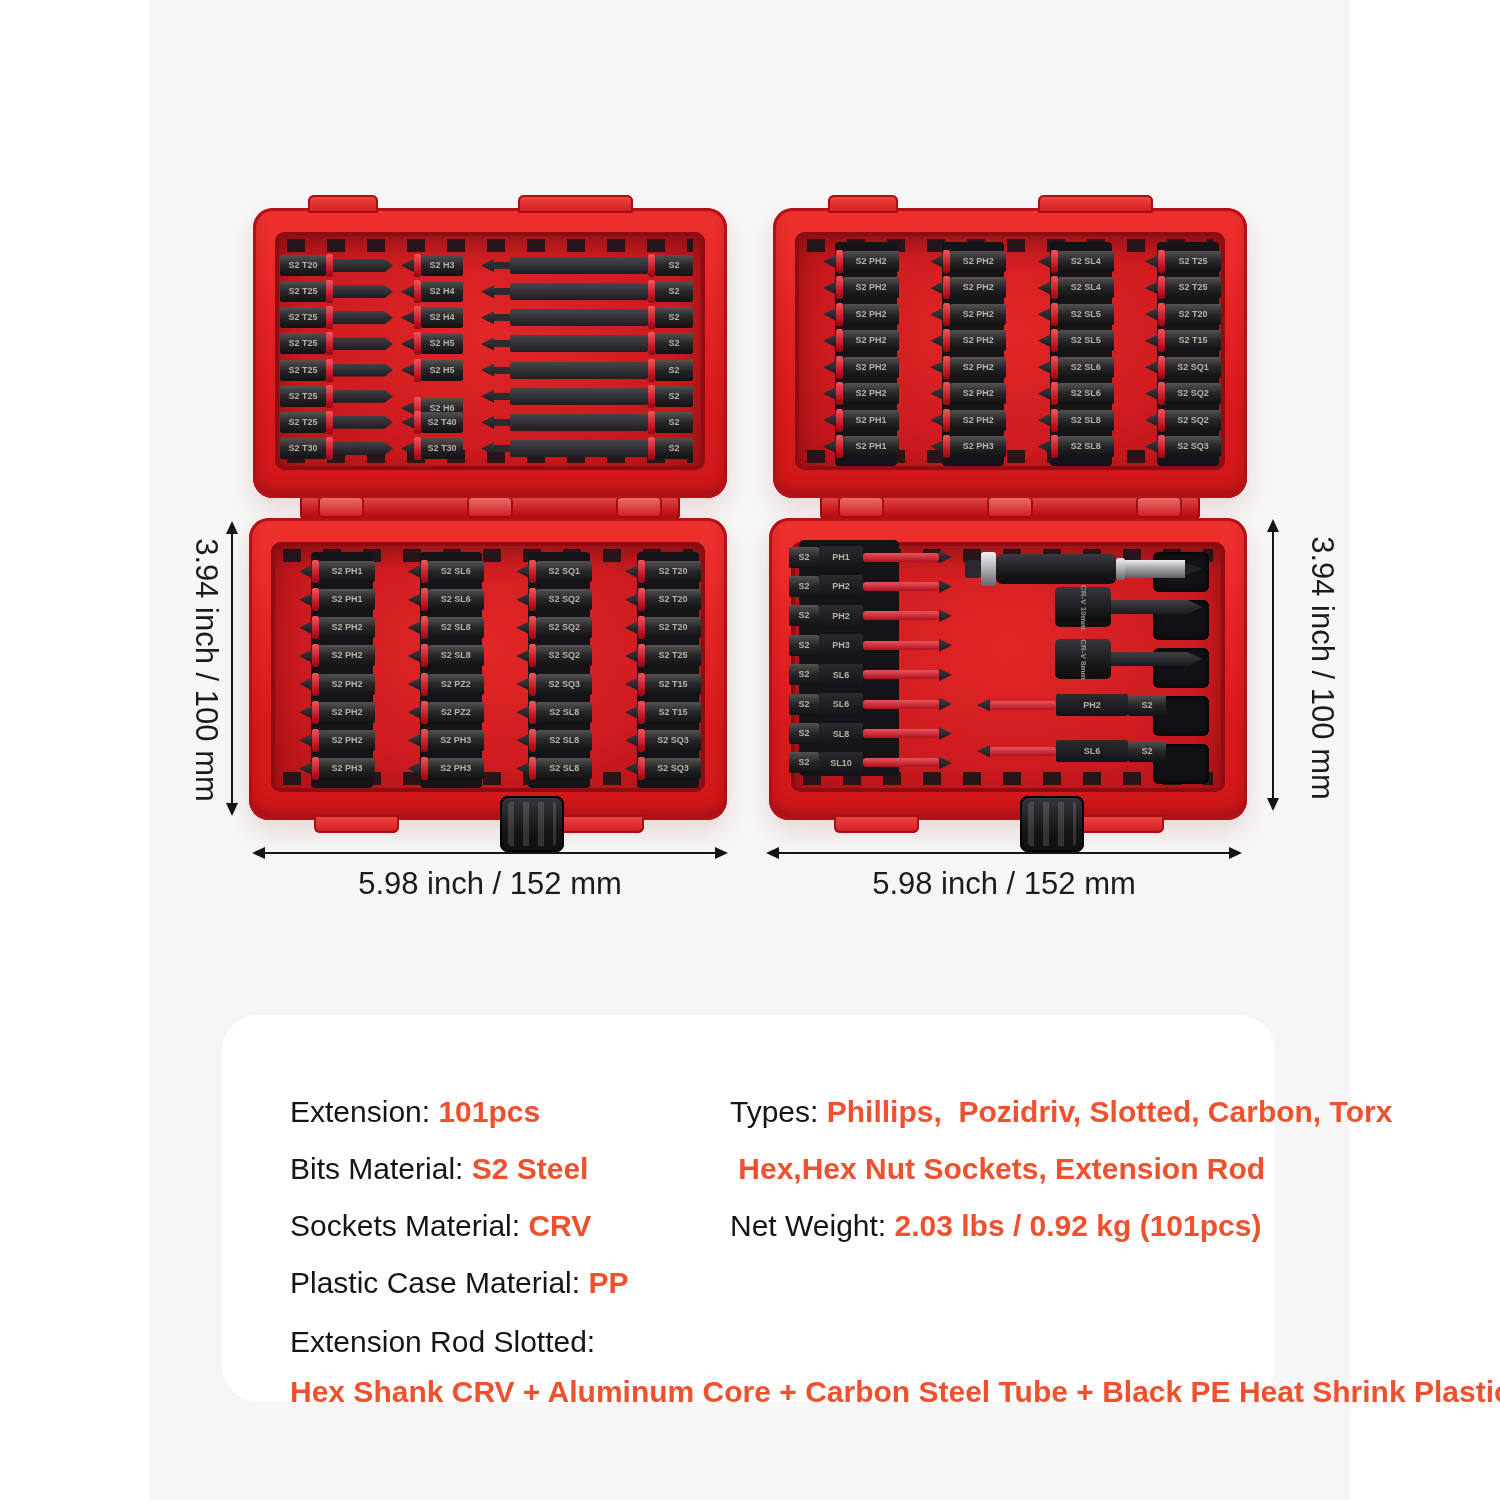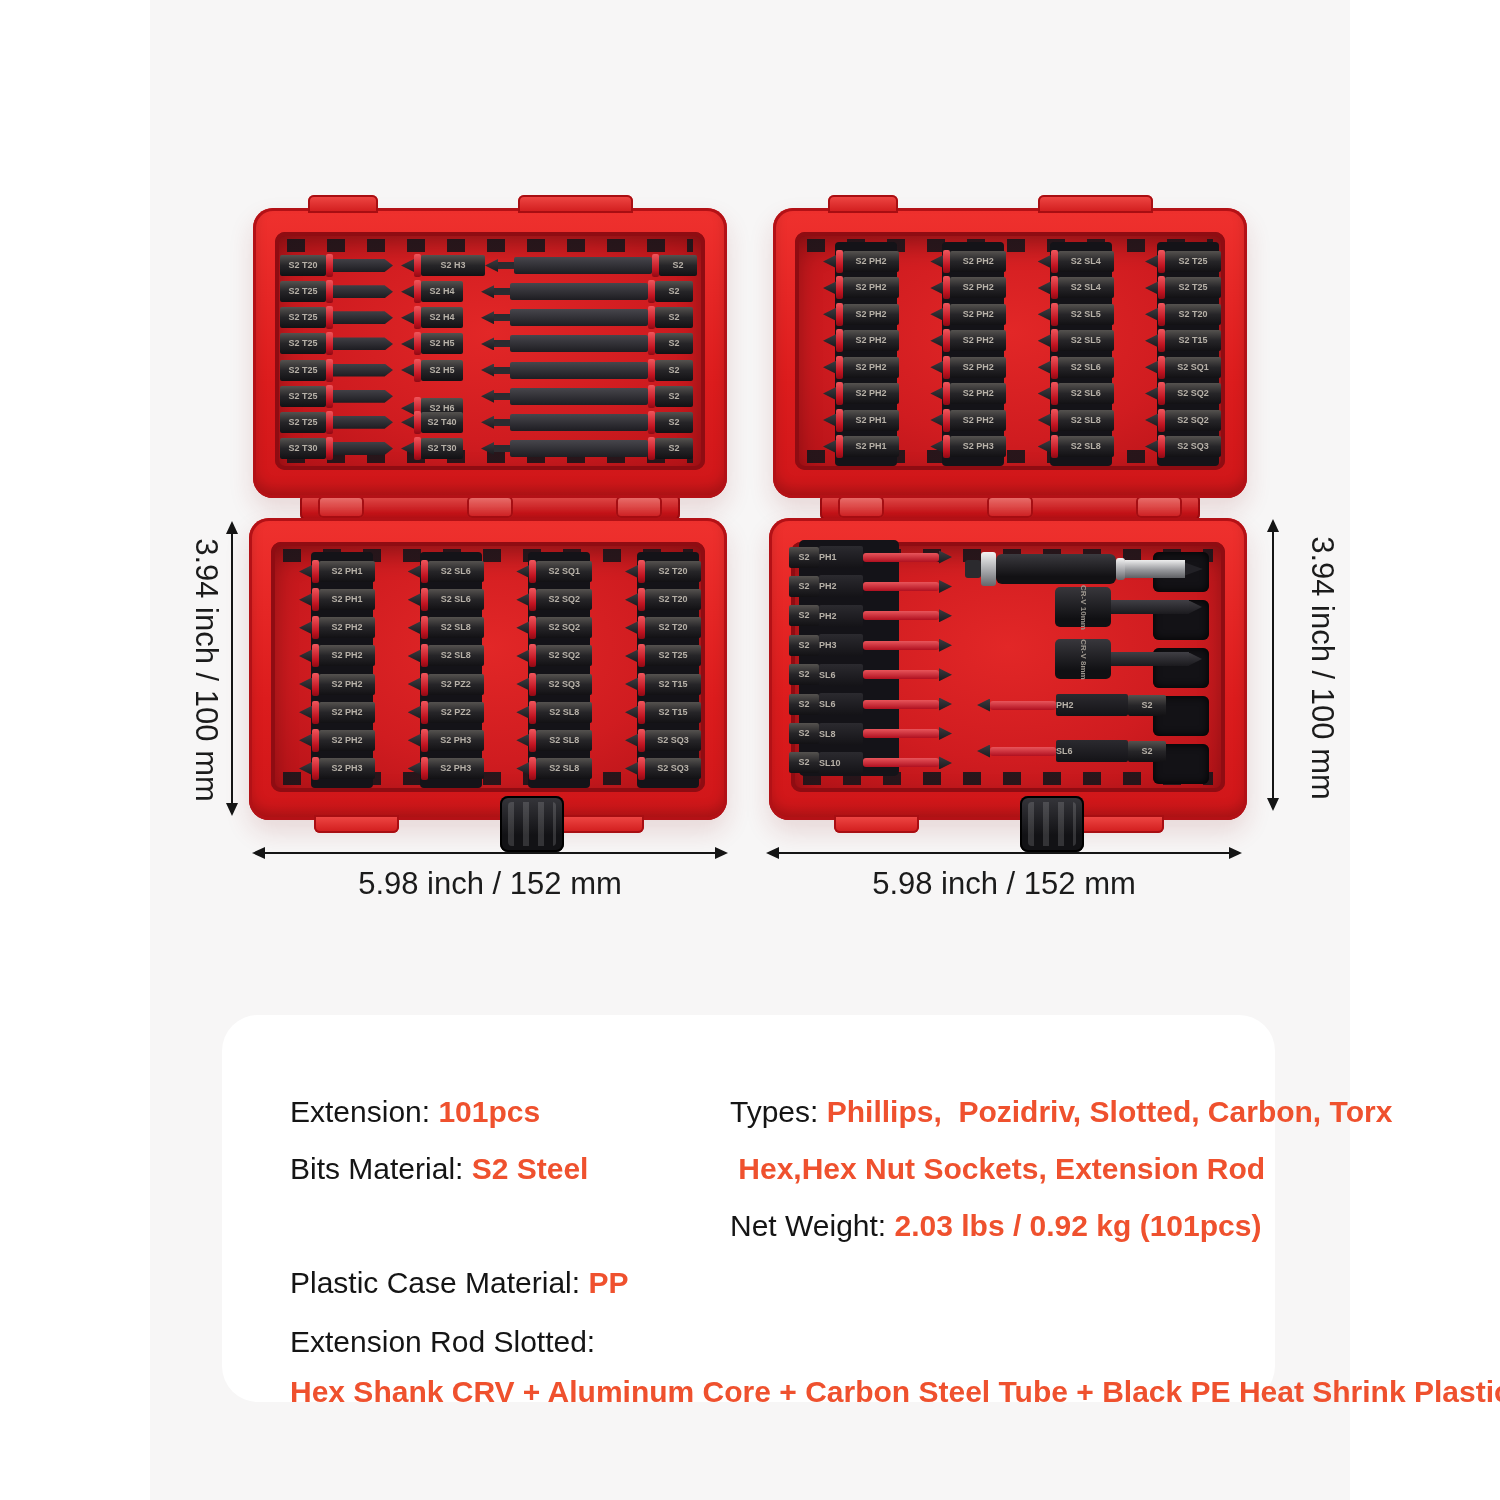"S2 H3" div.shankb { width: 64px -> 42px }
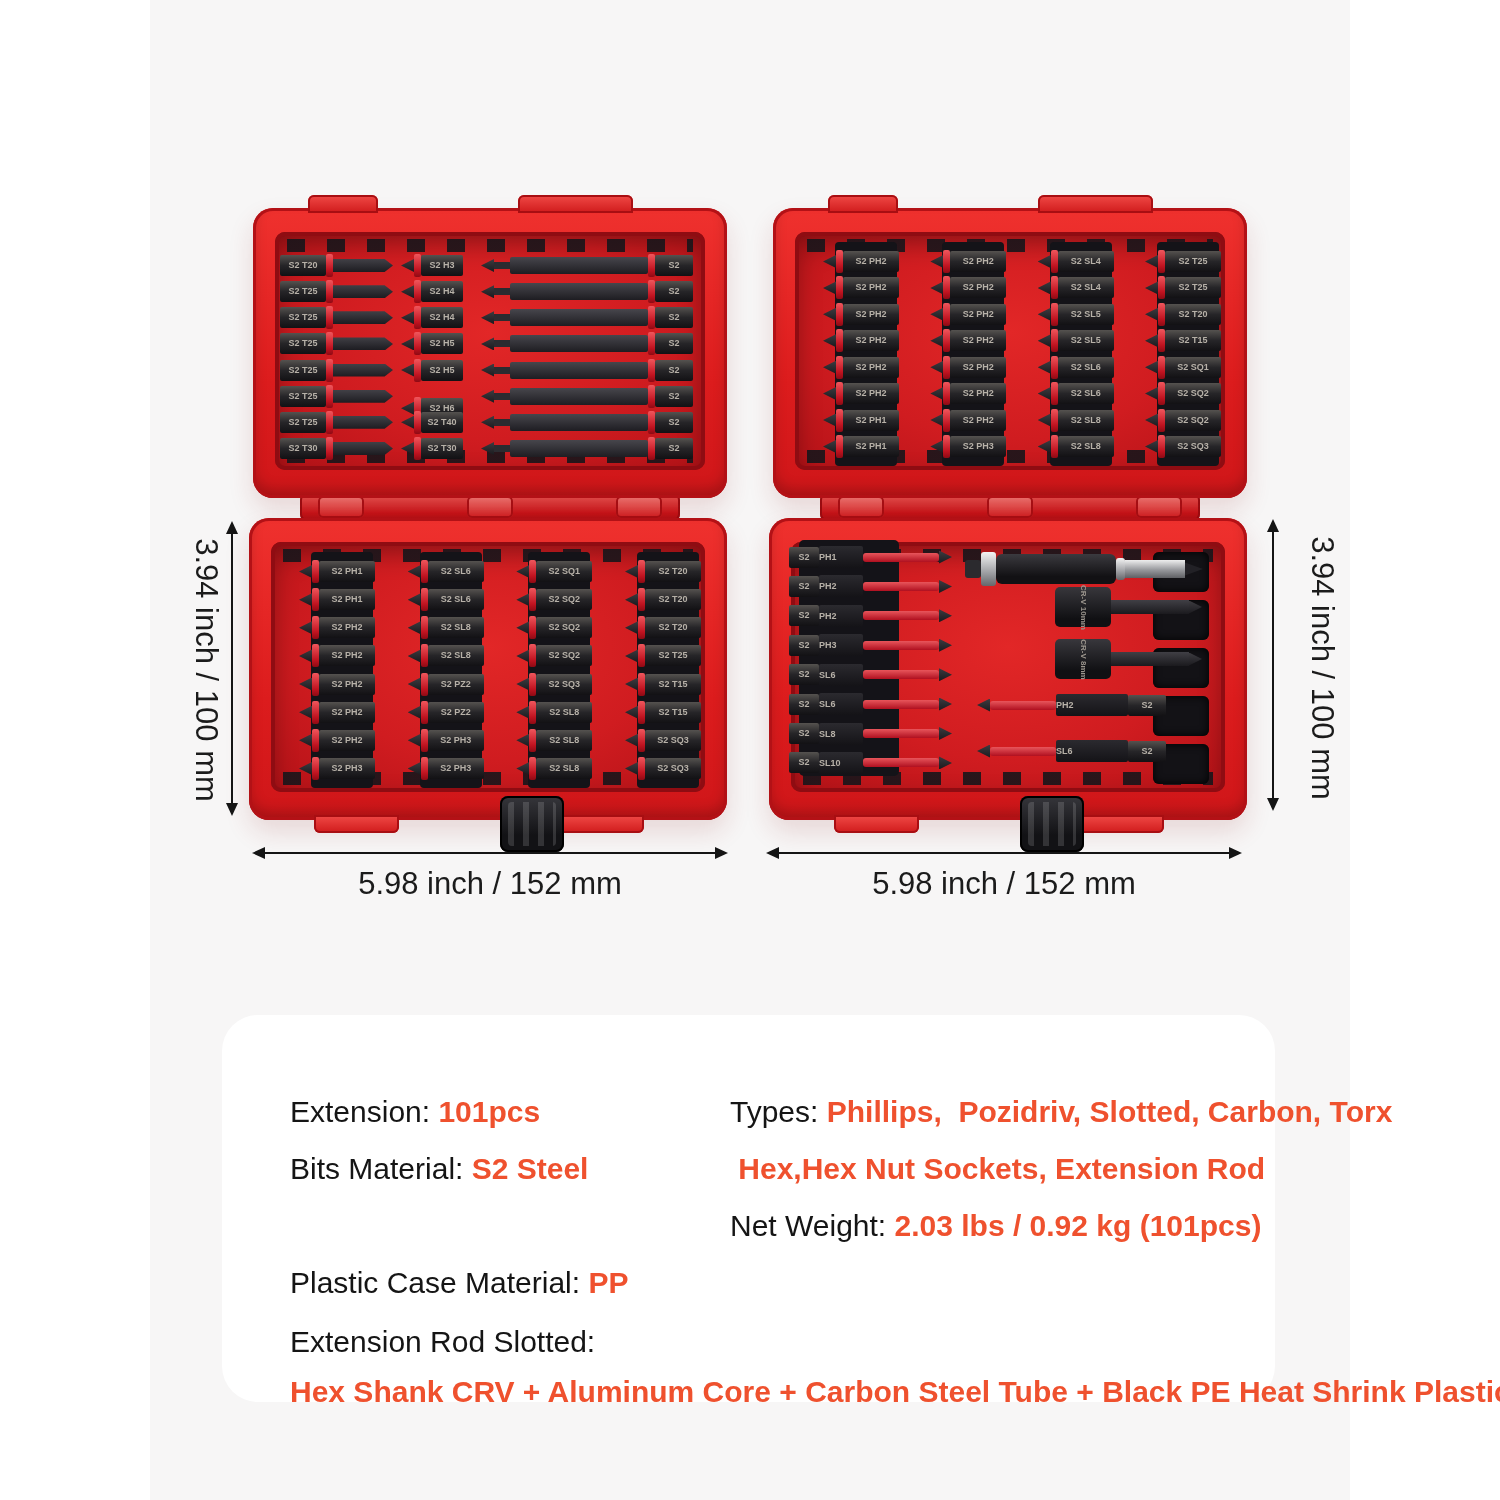"PH1" .holderb { text-align: left -> center }
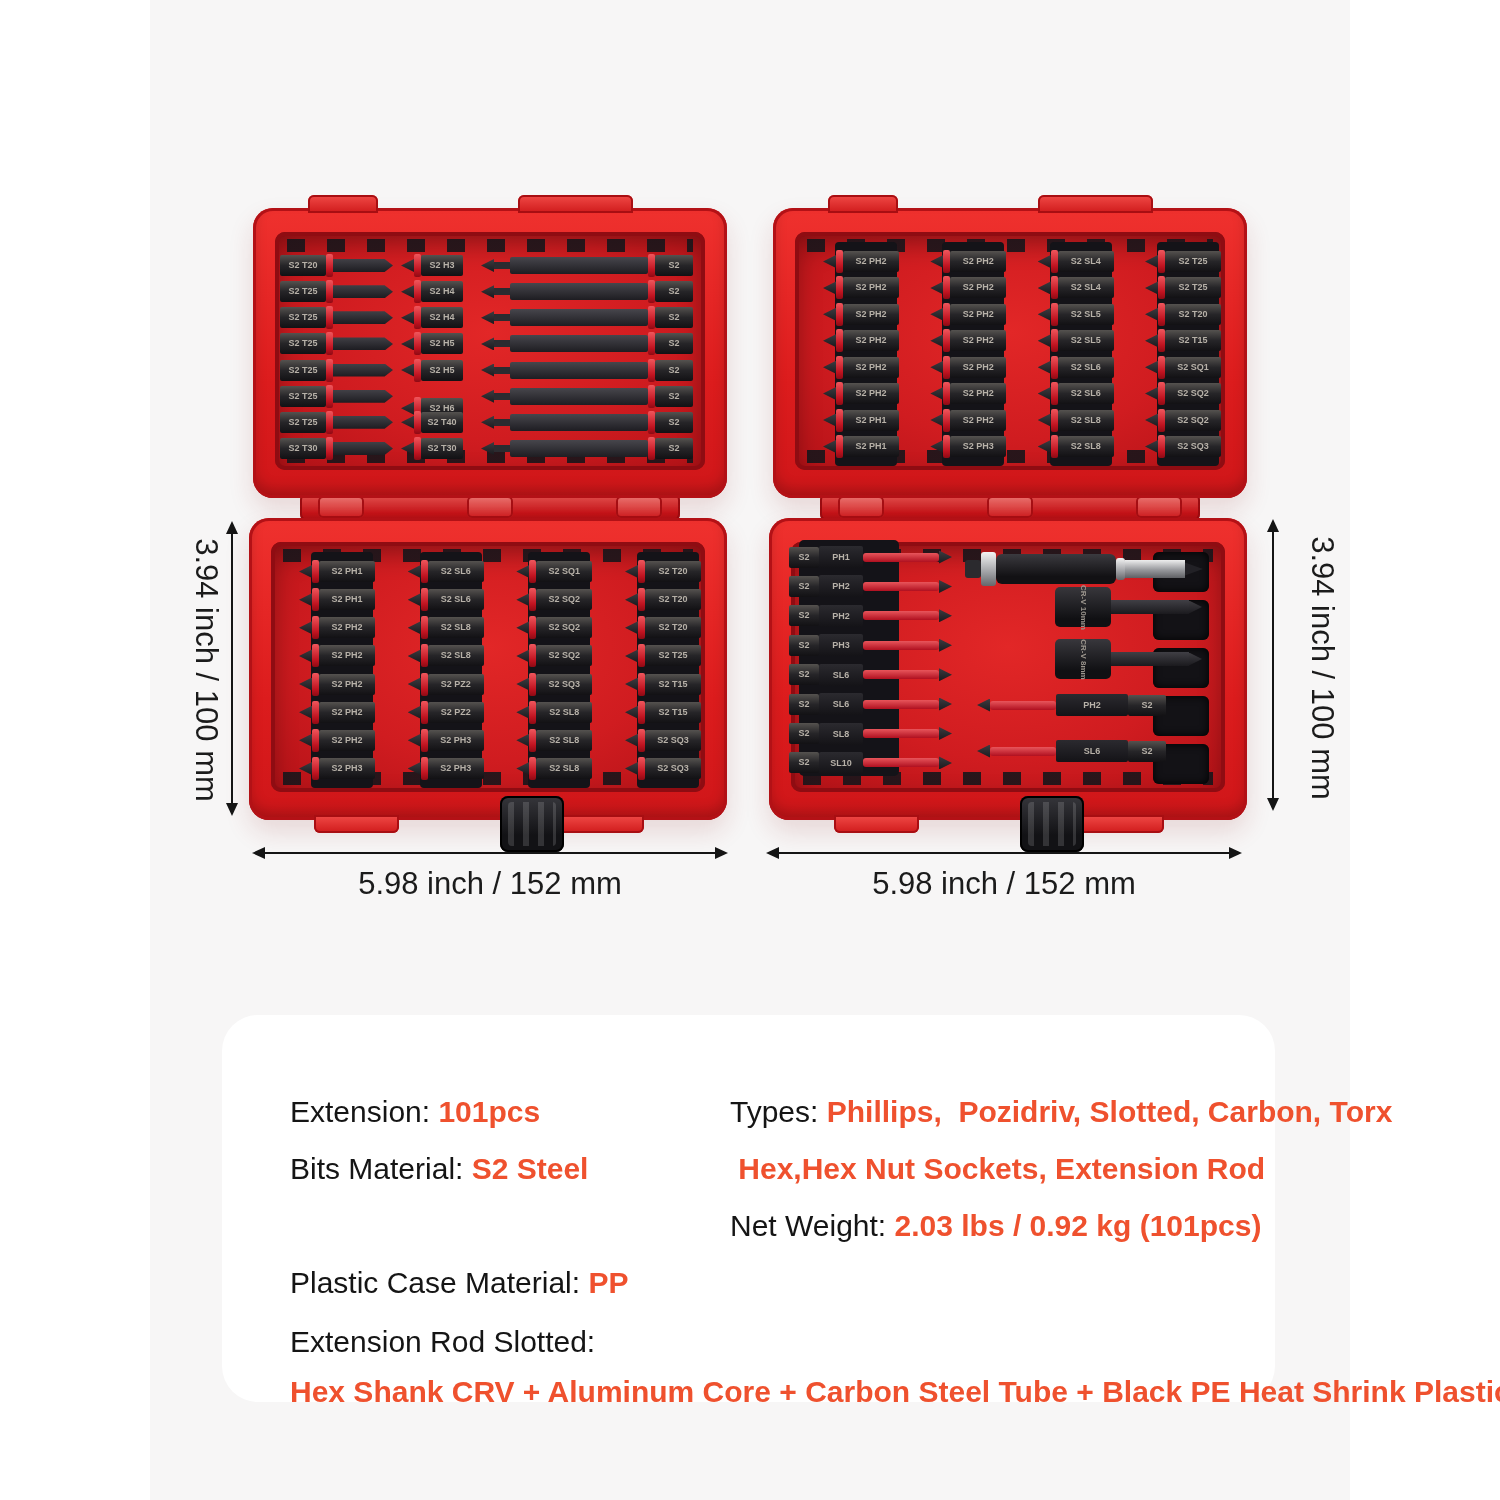"Sockets Material: CRV" p.spec-line { html: none -> <p><span>Sockets Material: </span><span>CRV</span></p> }
